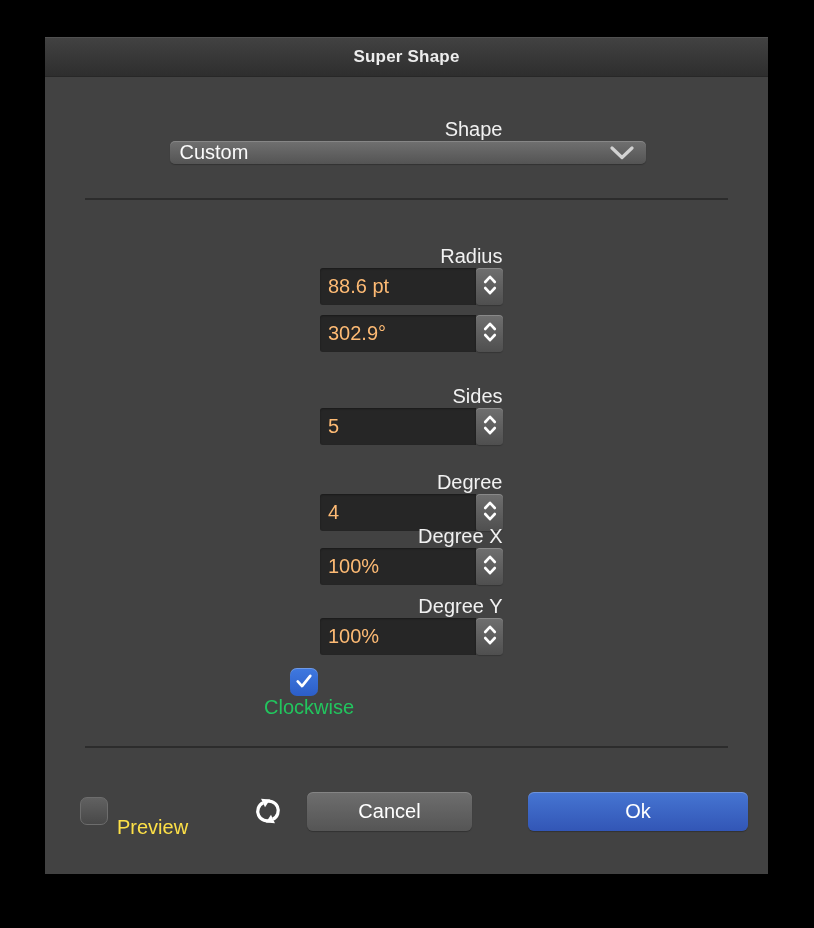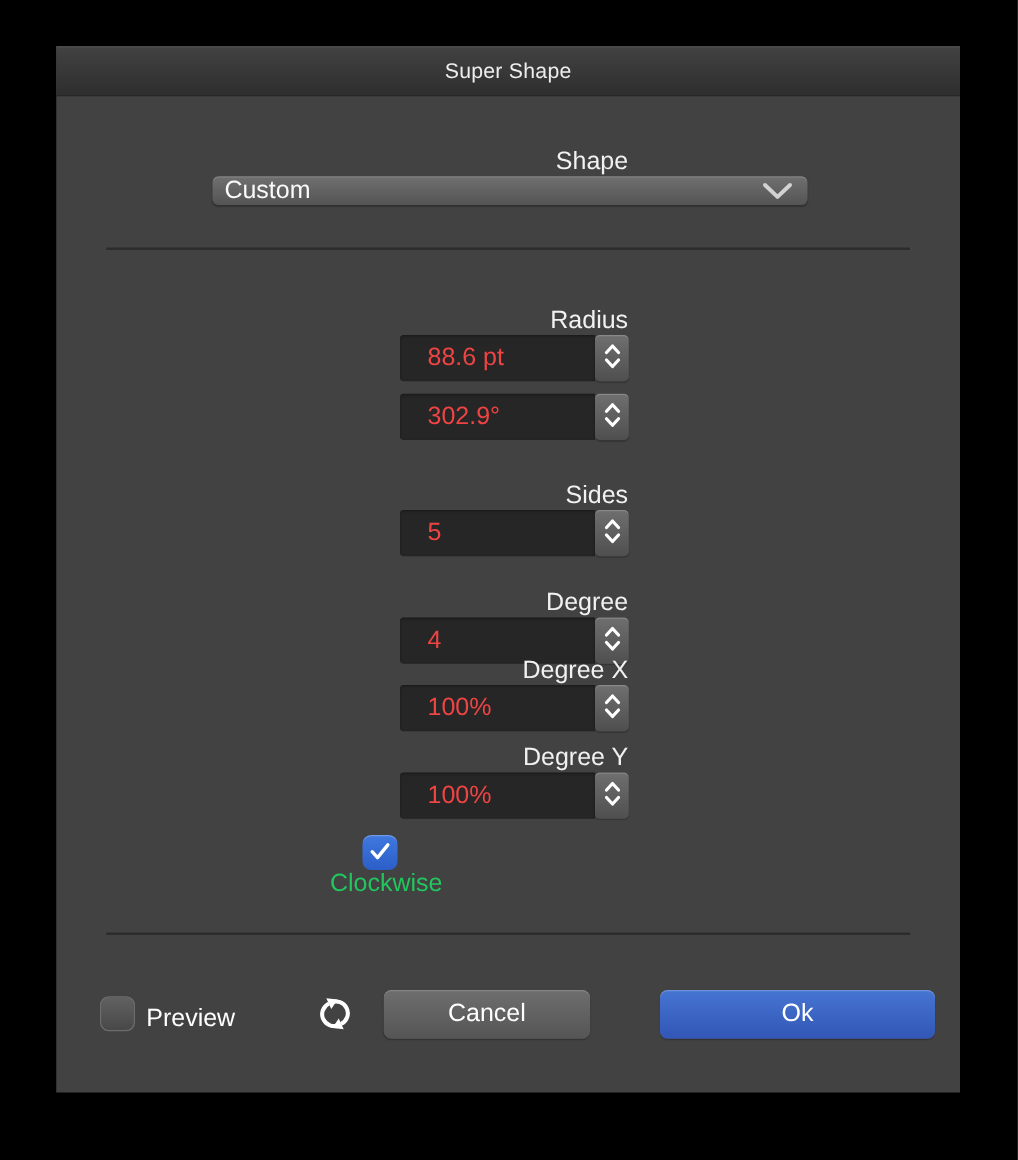"Super Shape" .title { font-weight: normal -> bold }
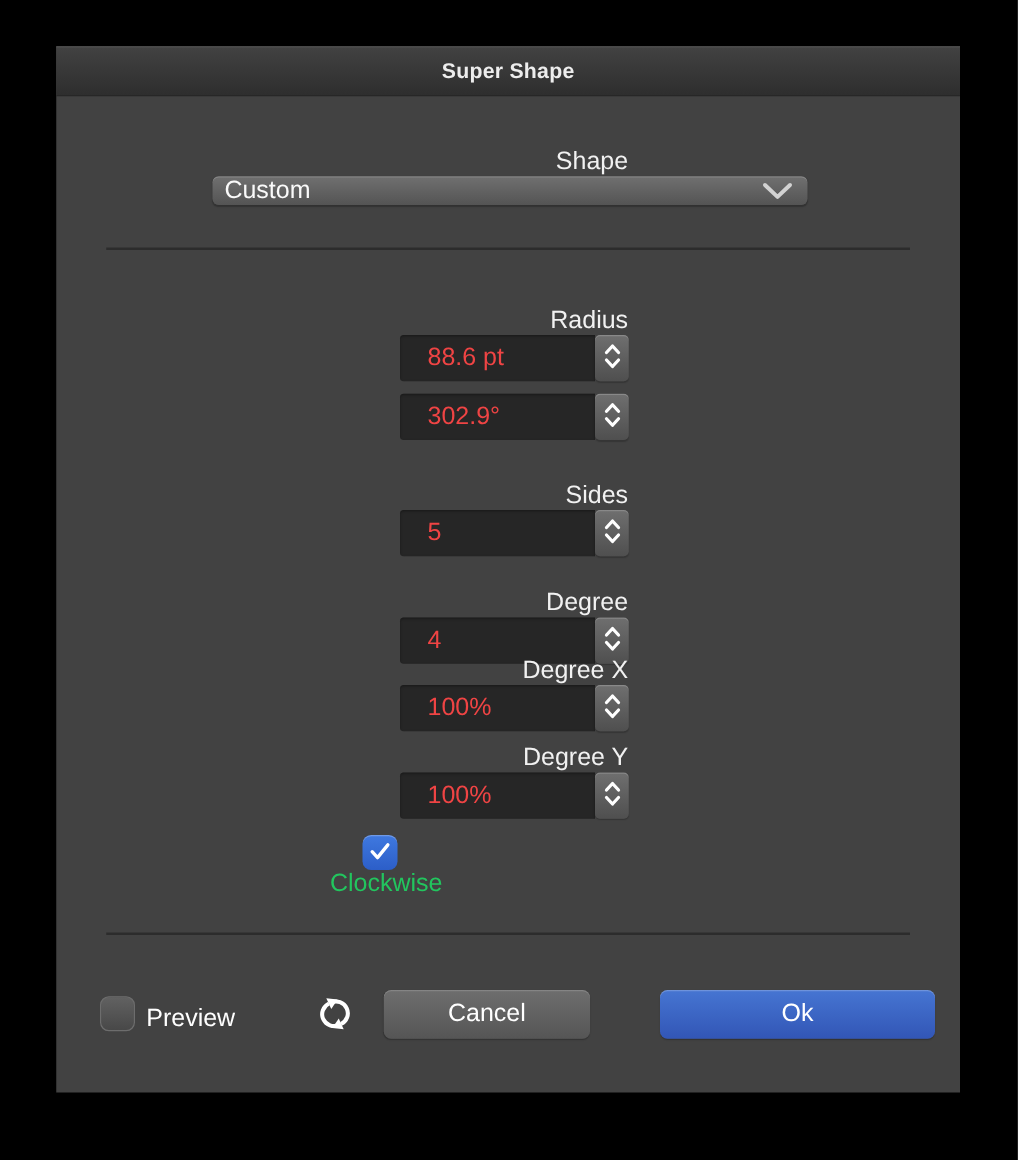"88.6 pt" .textbox { color: #ef4444 -> #fdba74; padding-left: 22px -> 8px }
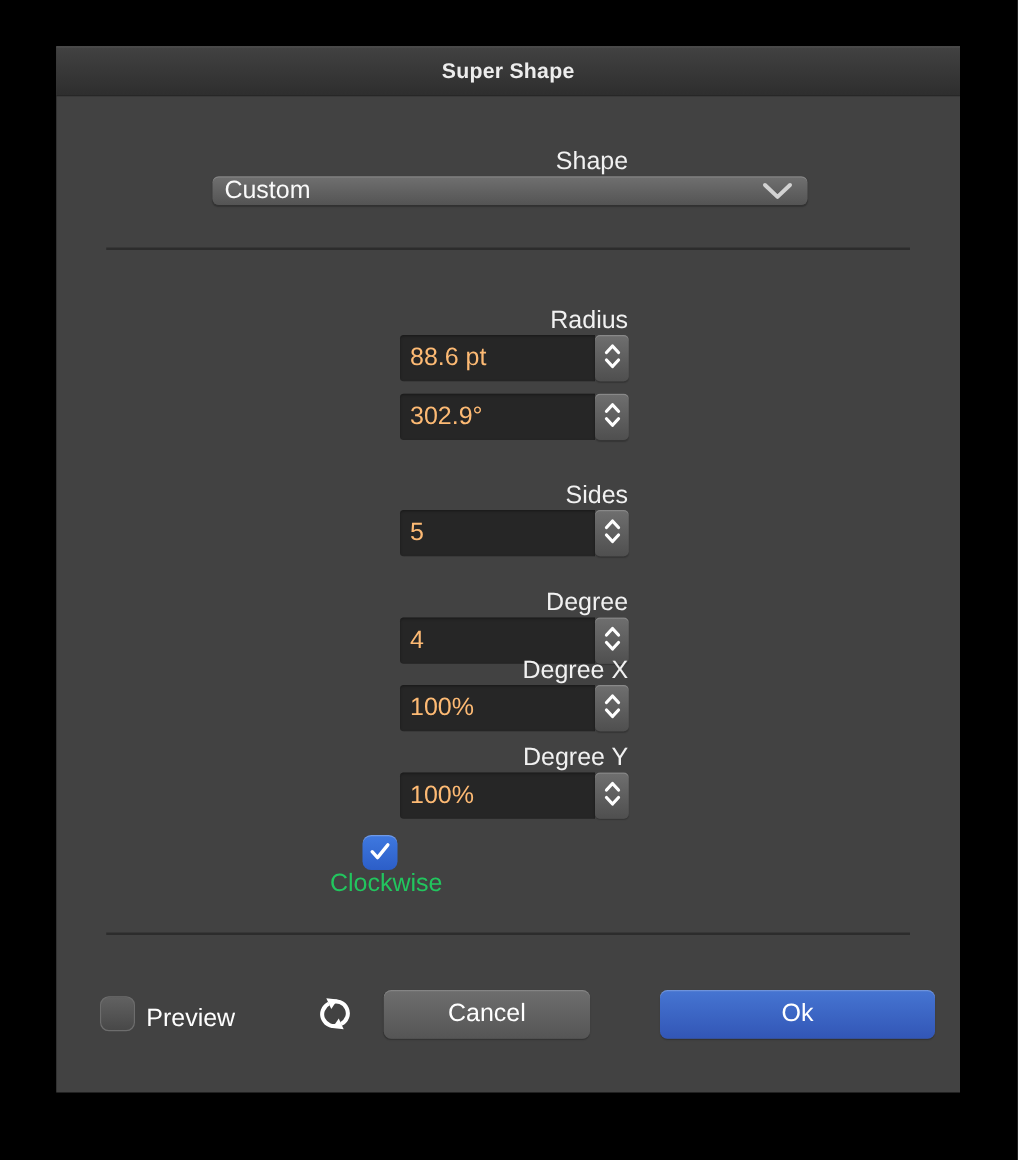"Preview" .preview-label { color: #ffffff -> #fde047; top: 4px -> 16px }
